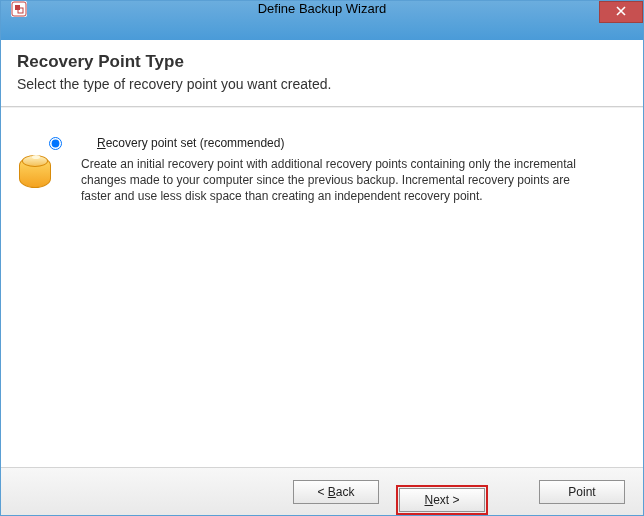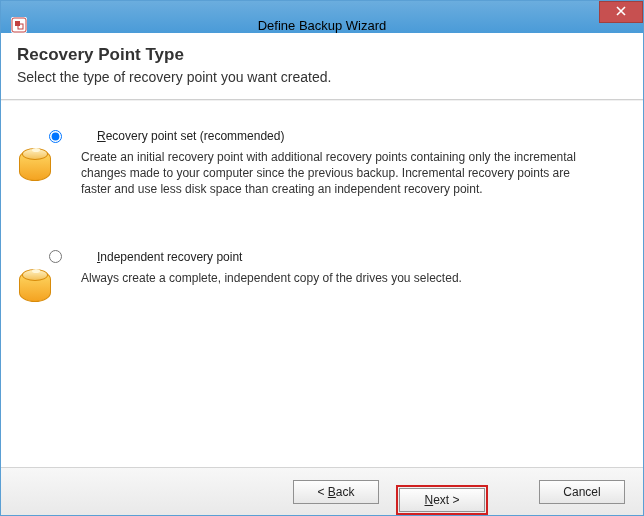"Define Backup Wizard" .titlebar { align-items: flex-end -> flex-start; height: 32px -> 39px }
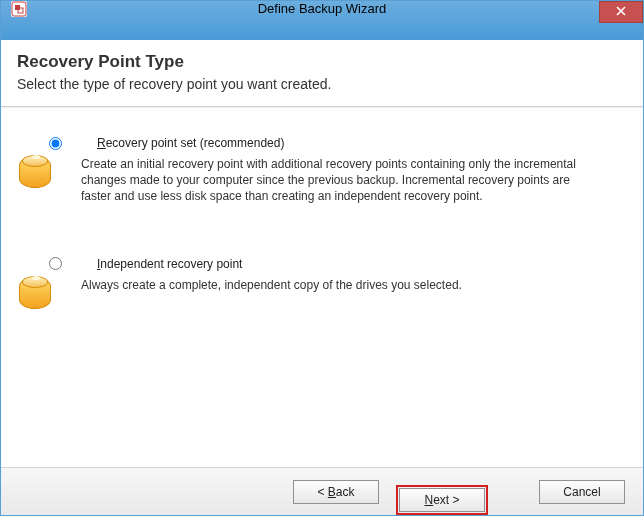"Independent recovery point" div.option-group { html: <div> <label> <input> <span><span>I</span><span>ndependent recovery point</span></span> </label> <div> <div> <span></span> </div> <div>Always create a complete, independent copy of the drives you selected.</div> </div> </div> -> none }
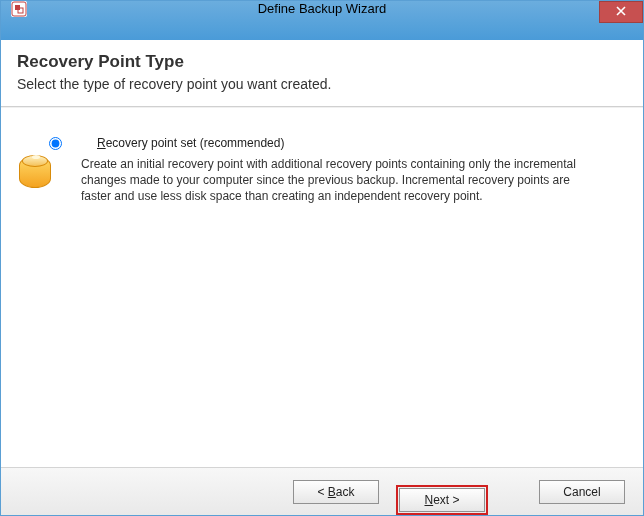"Cancel" button.wiz-btn { text: Cancel -> Point }
